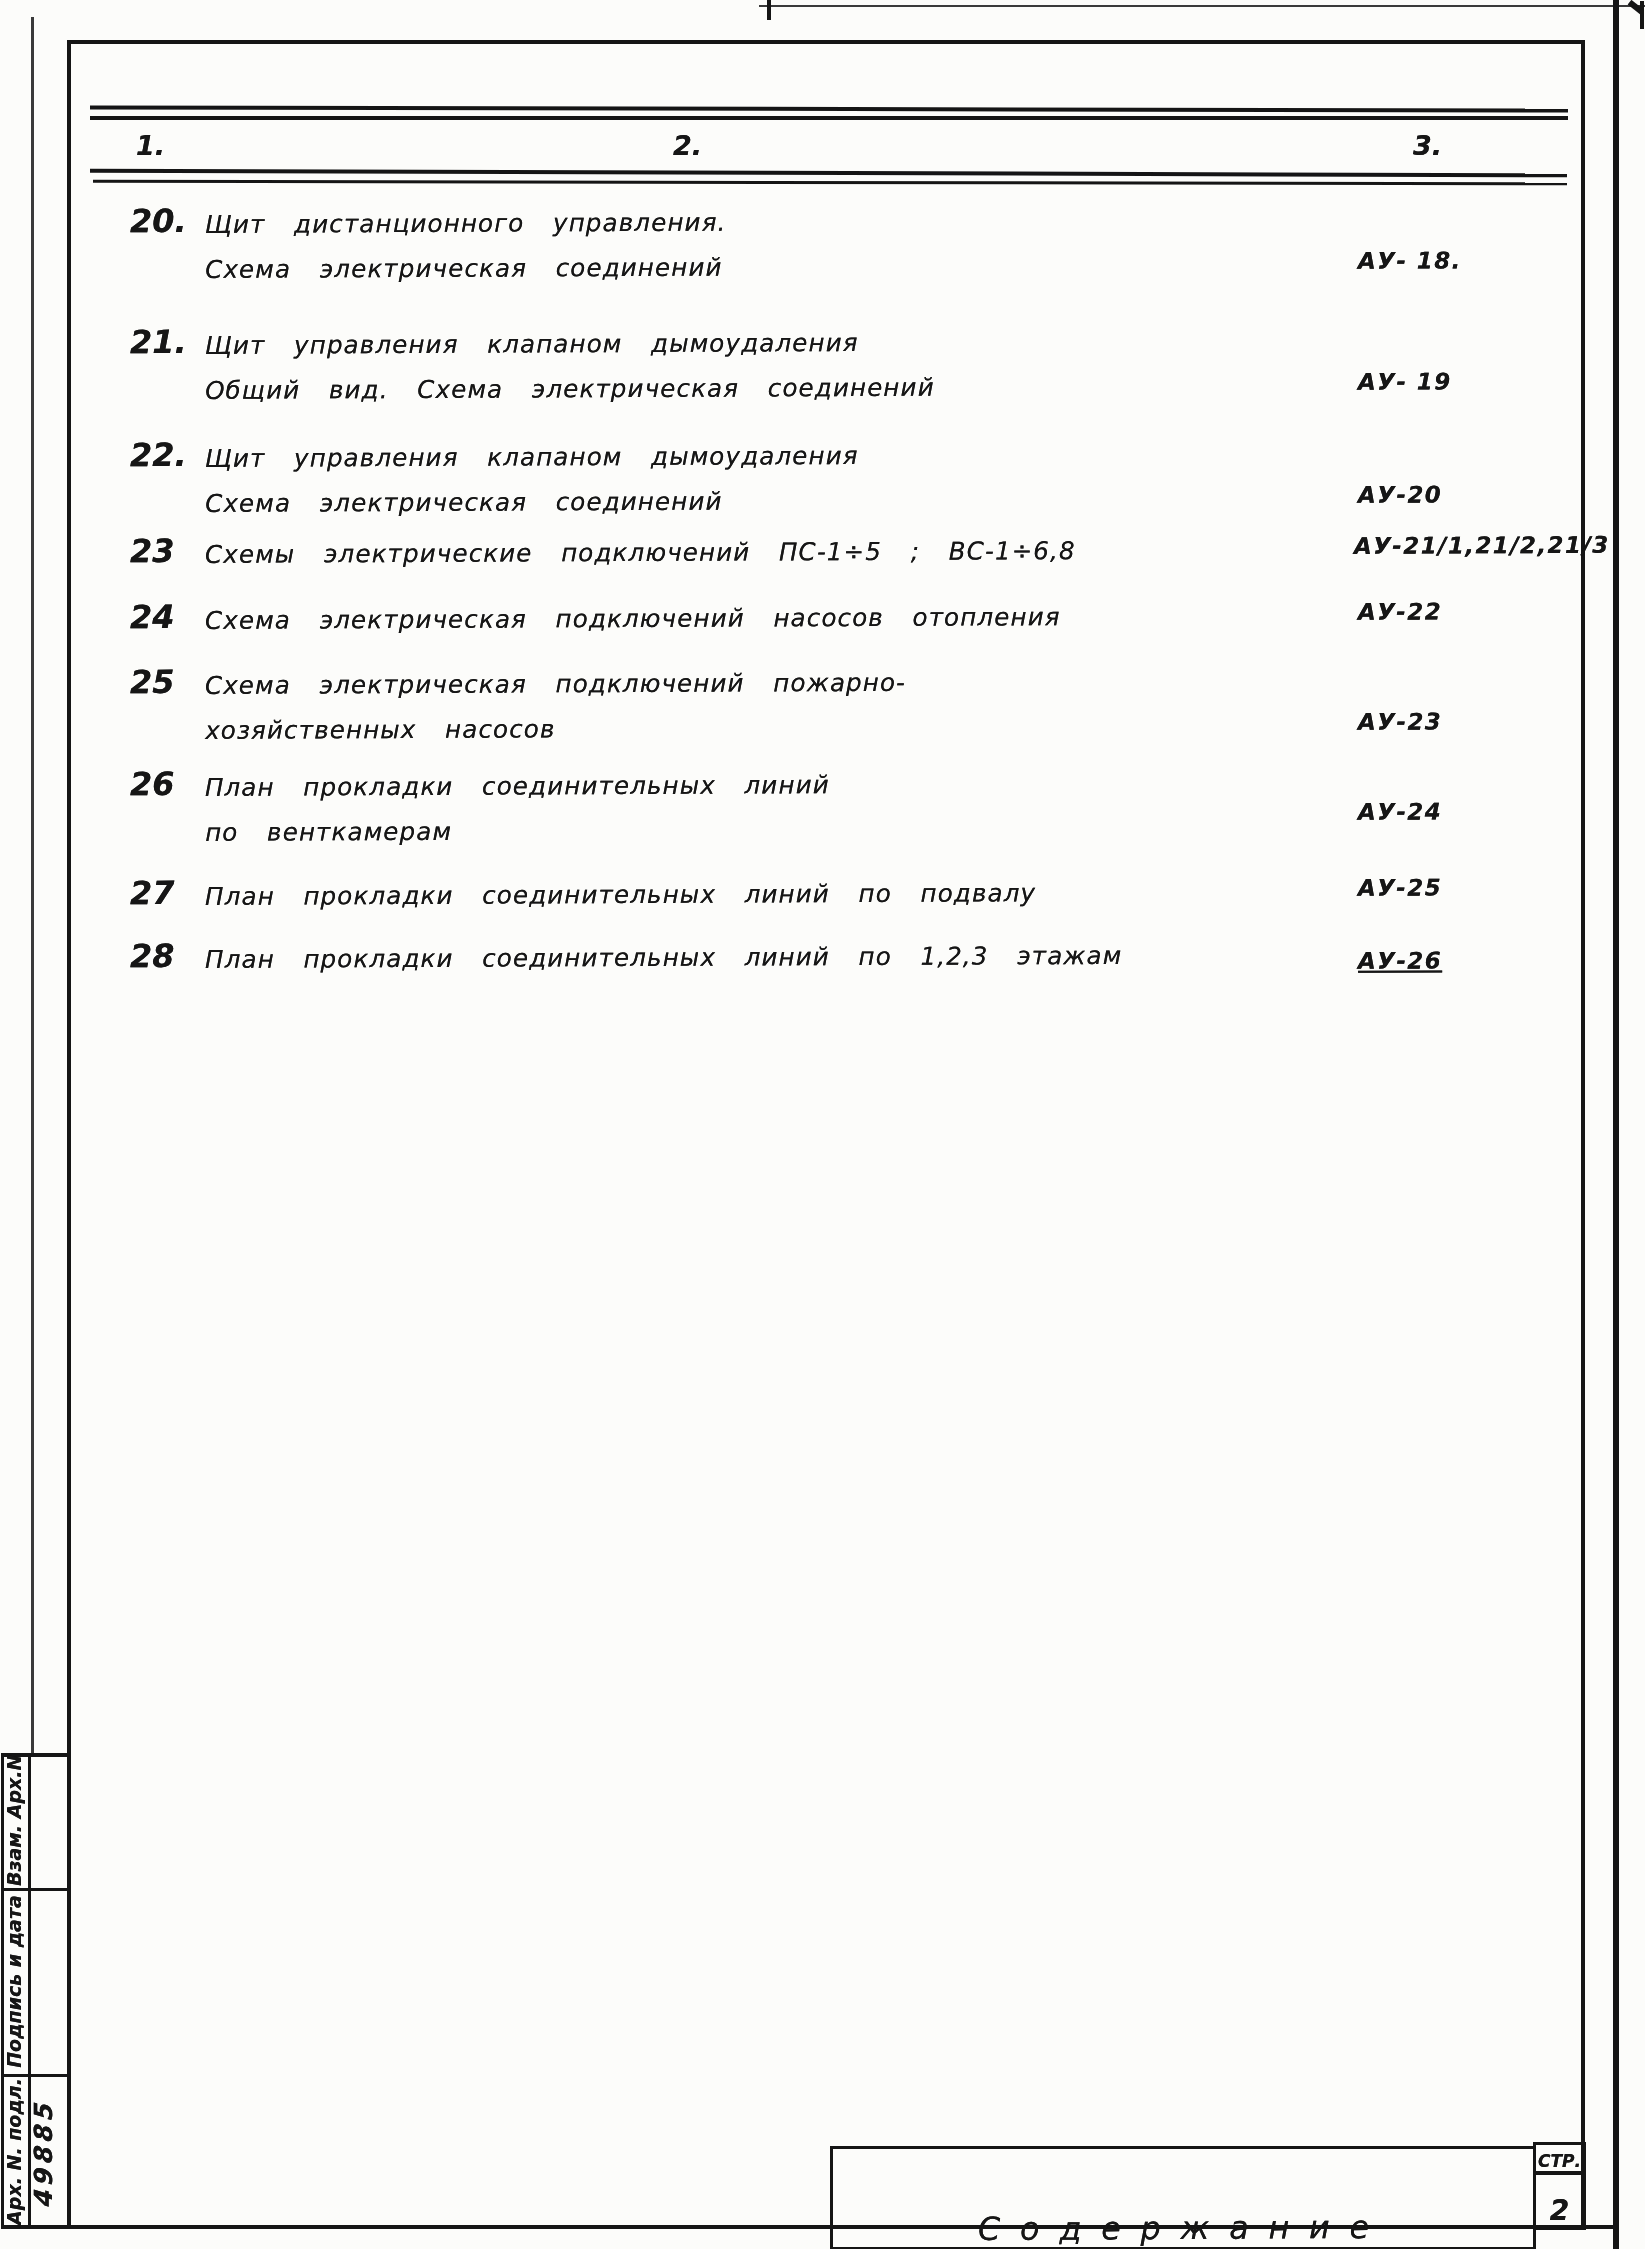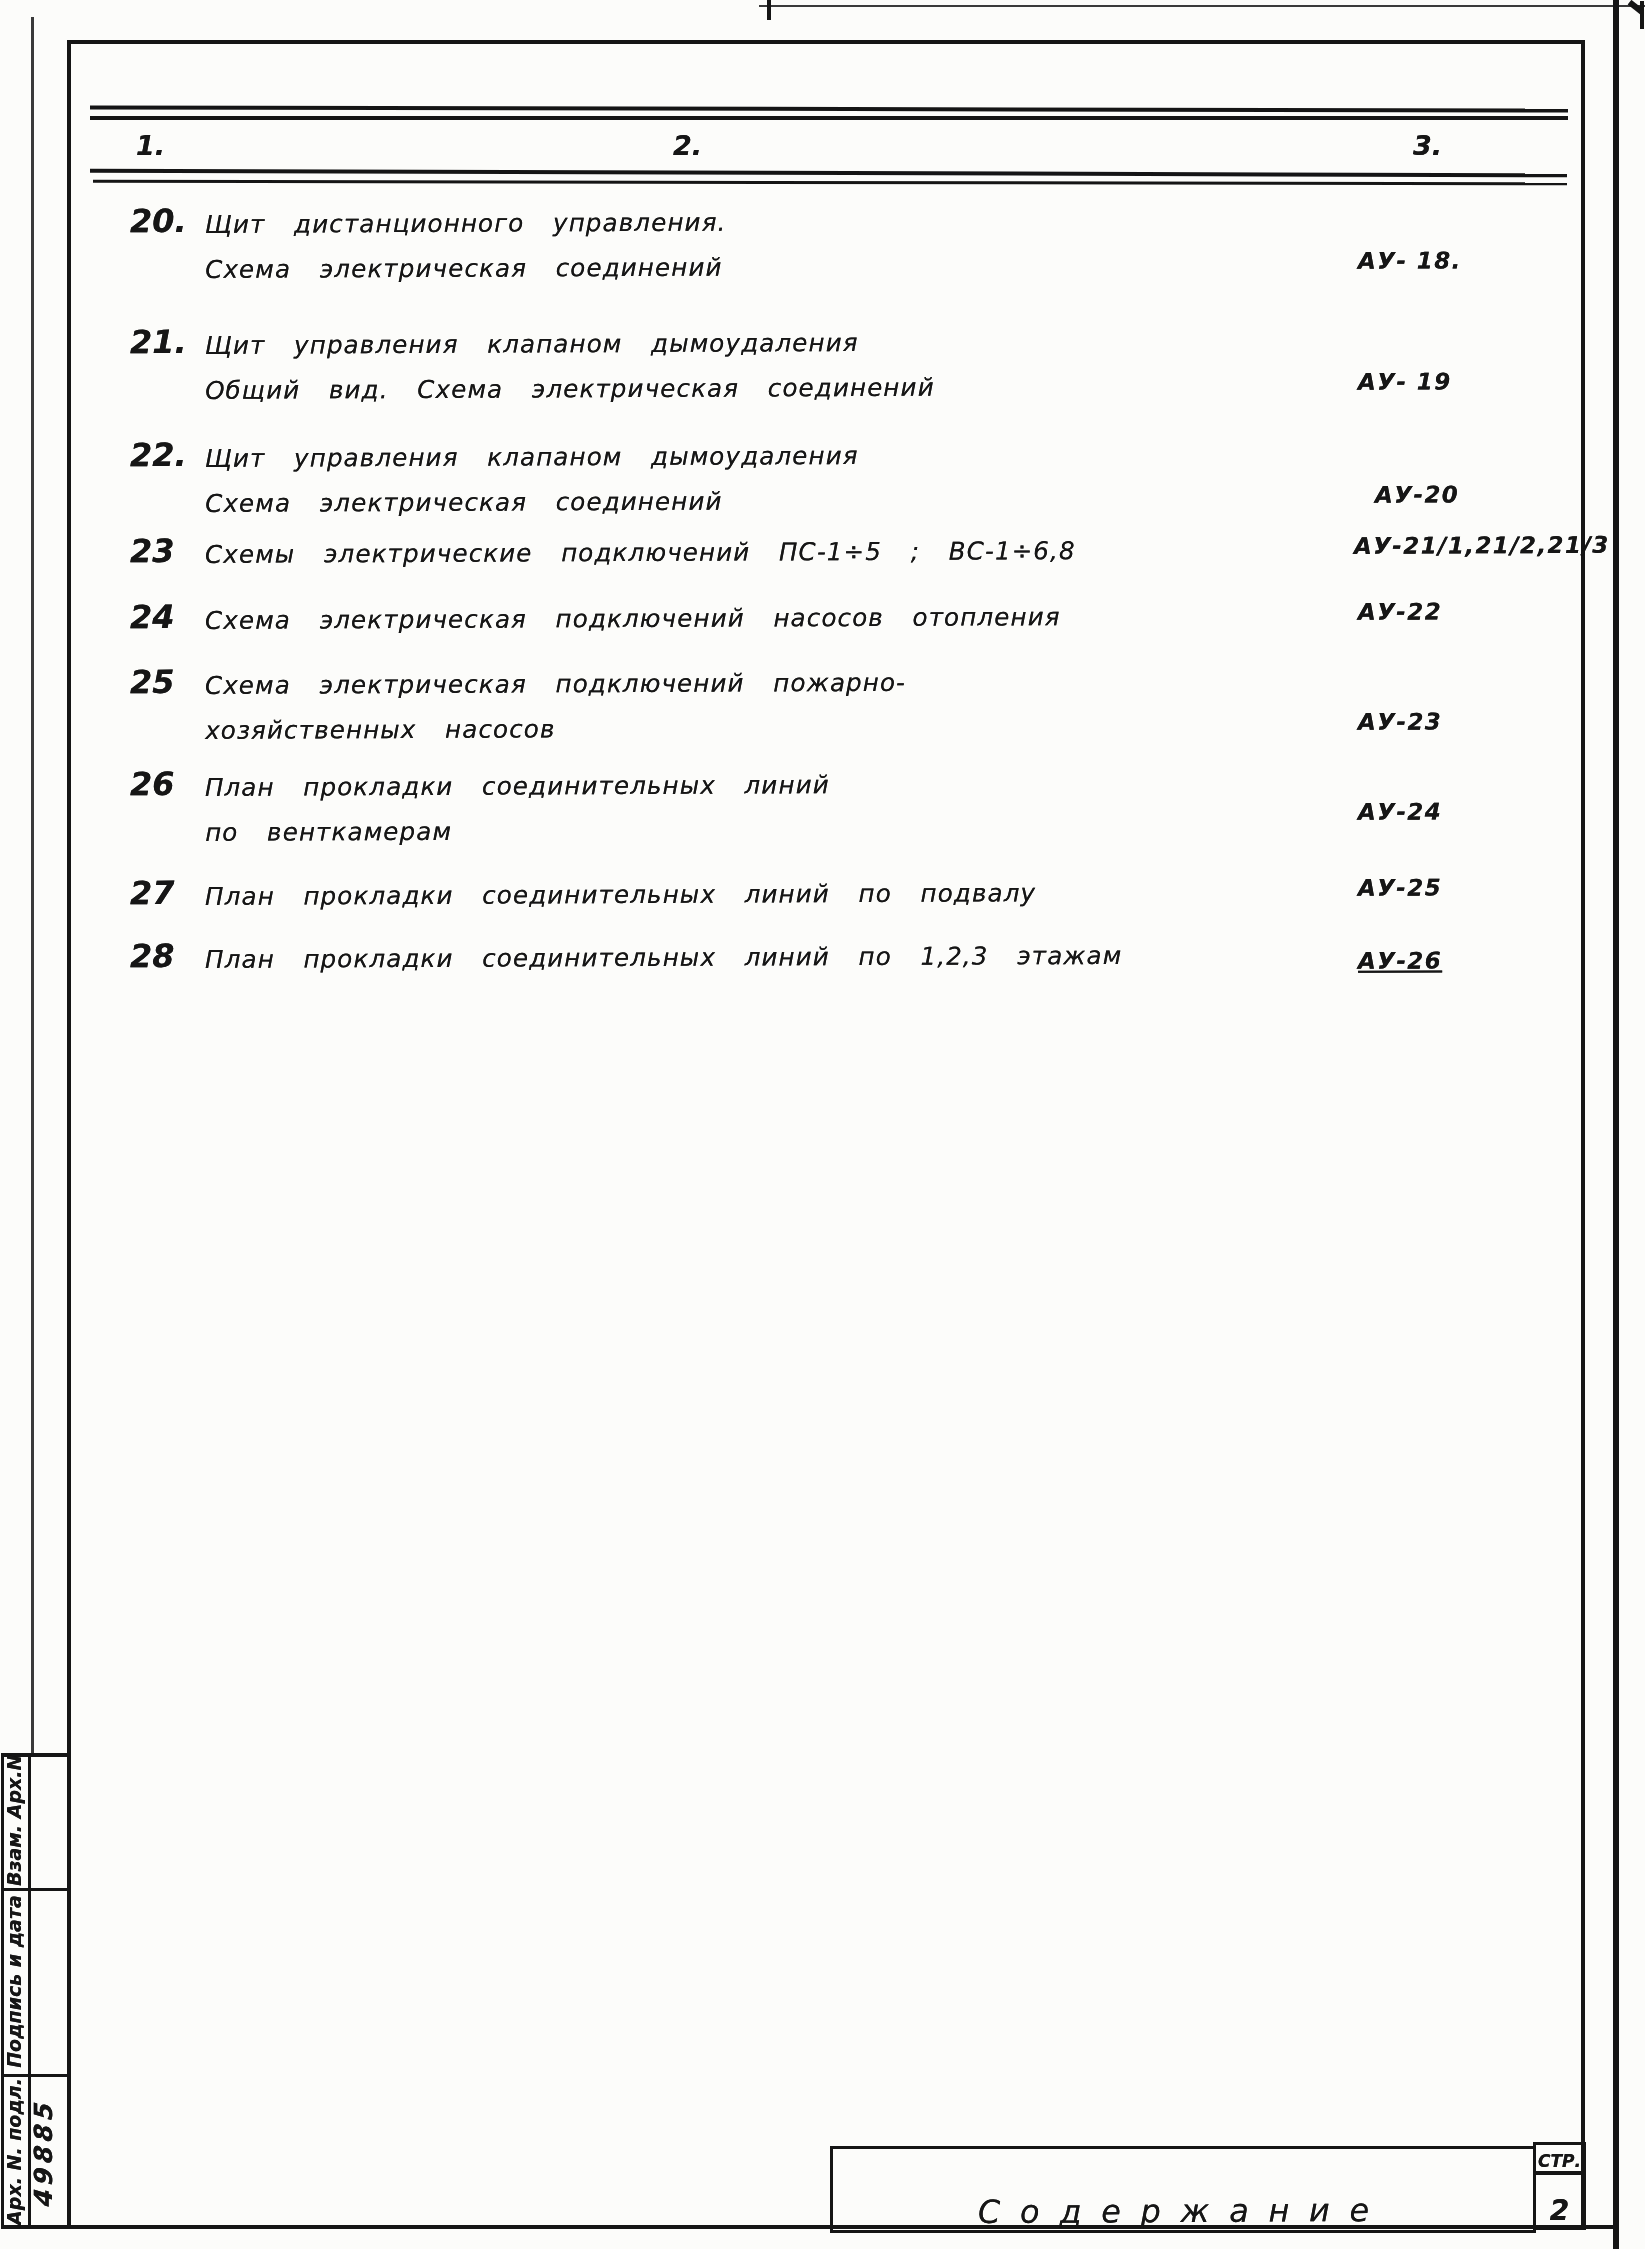"АУ-20" span.code { margin-left: 17px -> none }
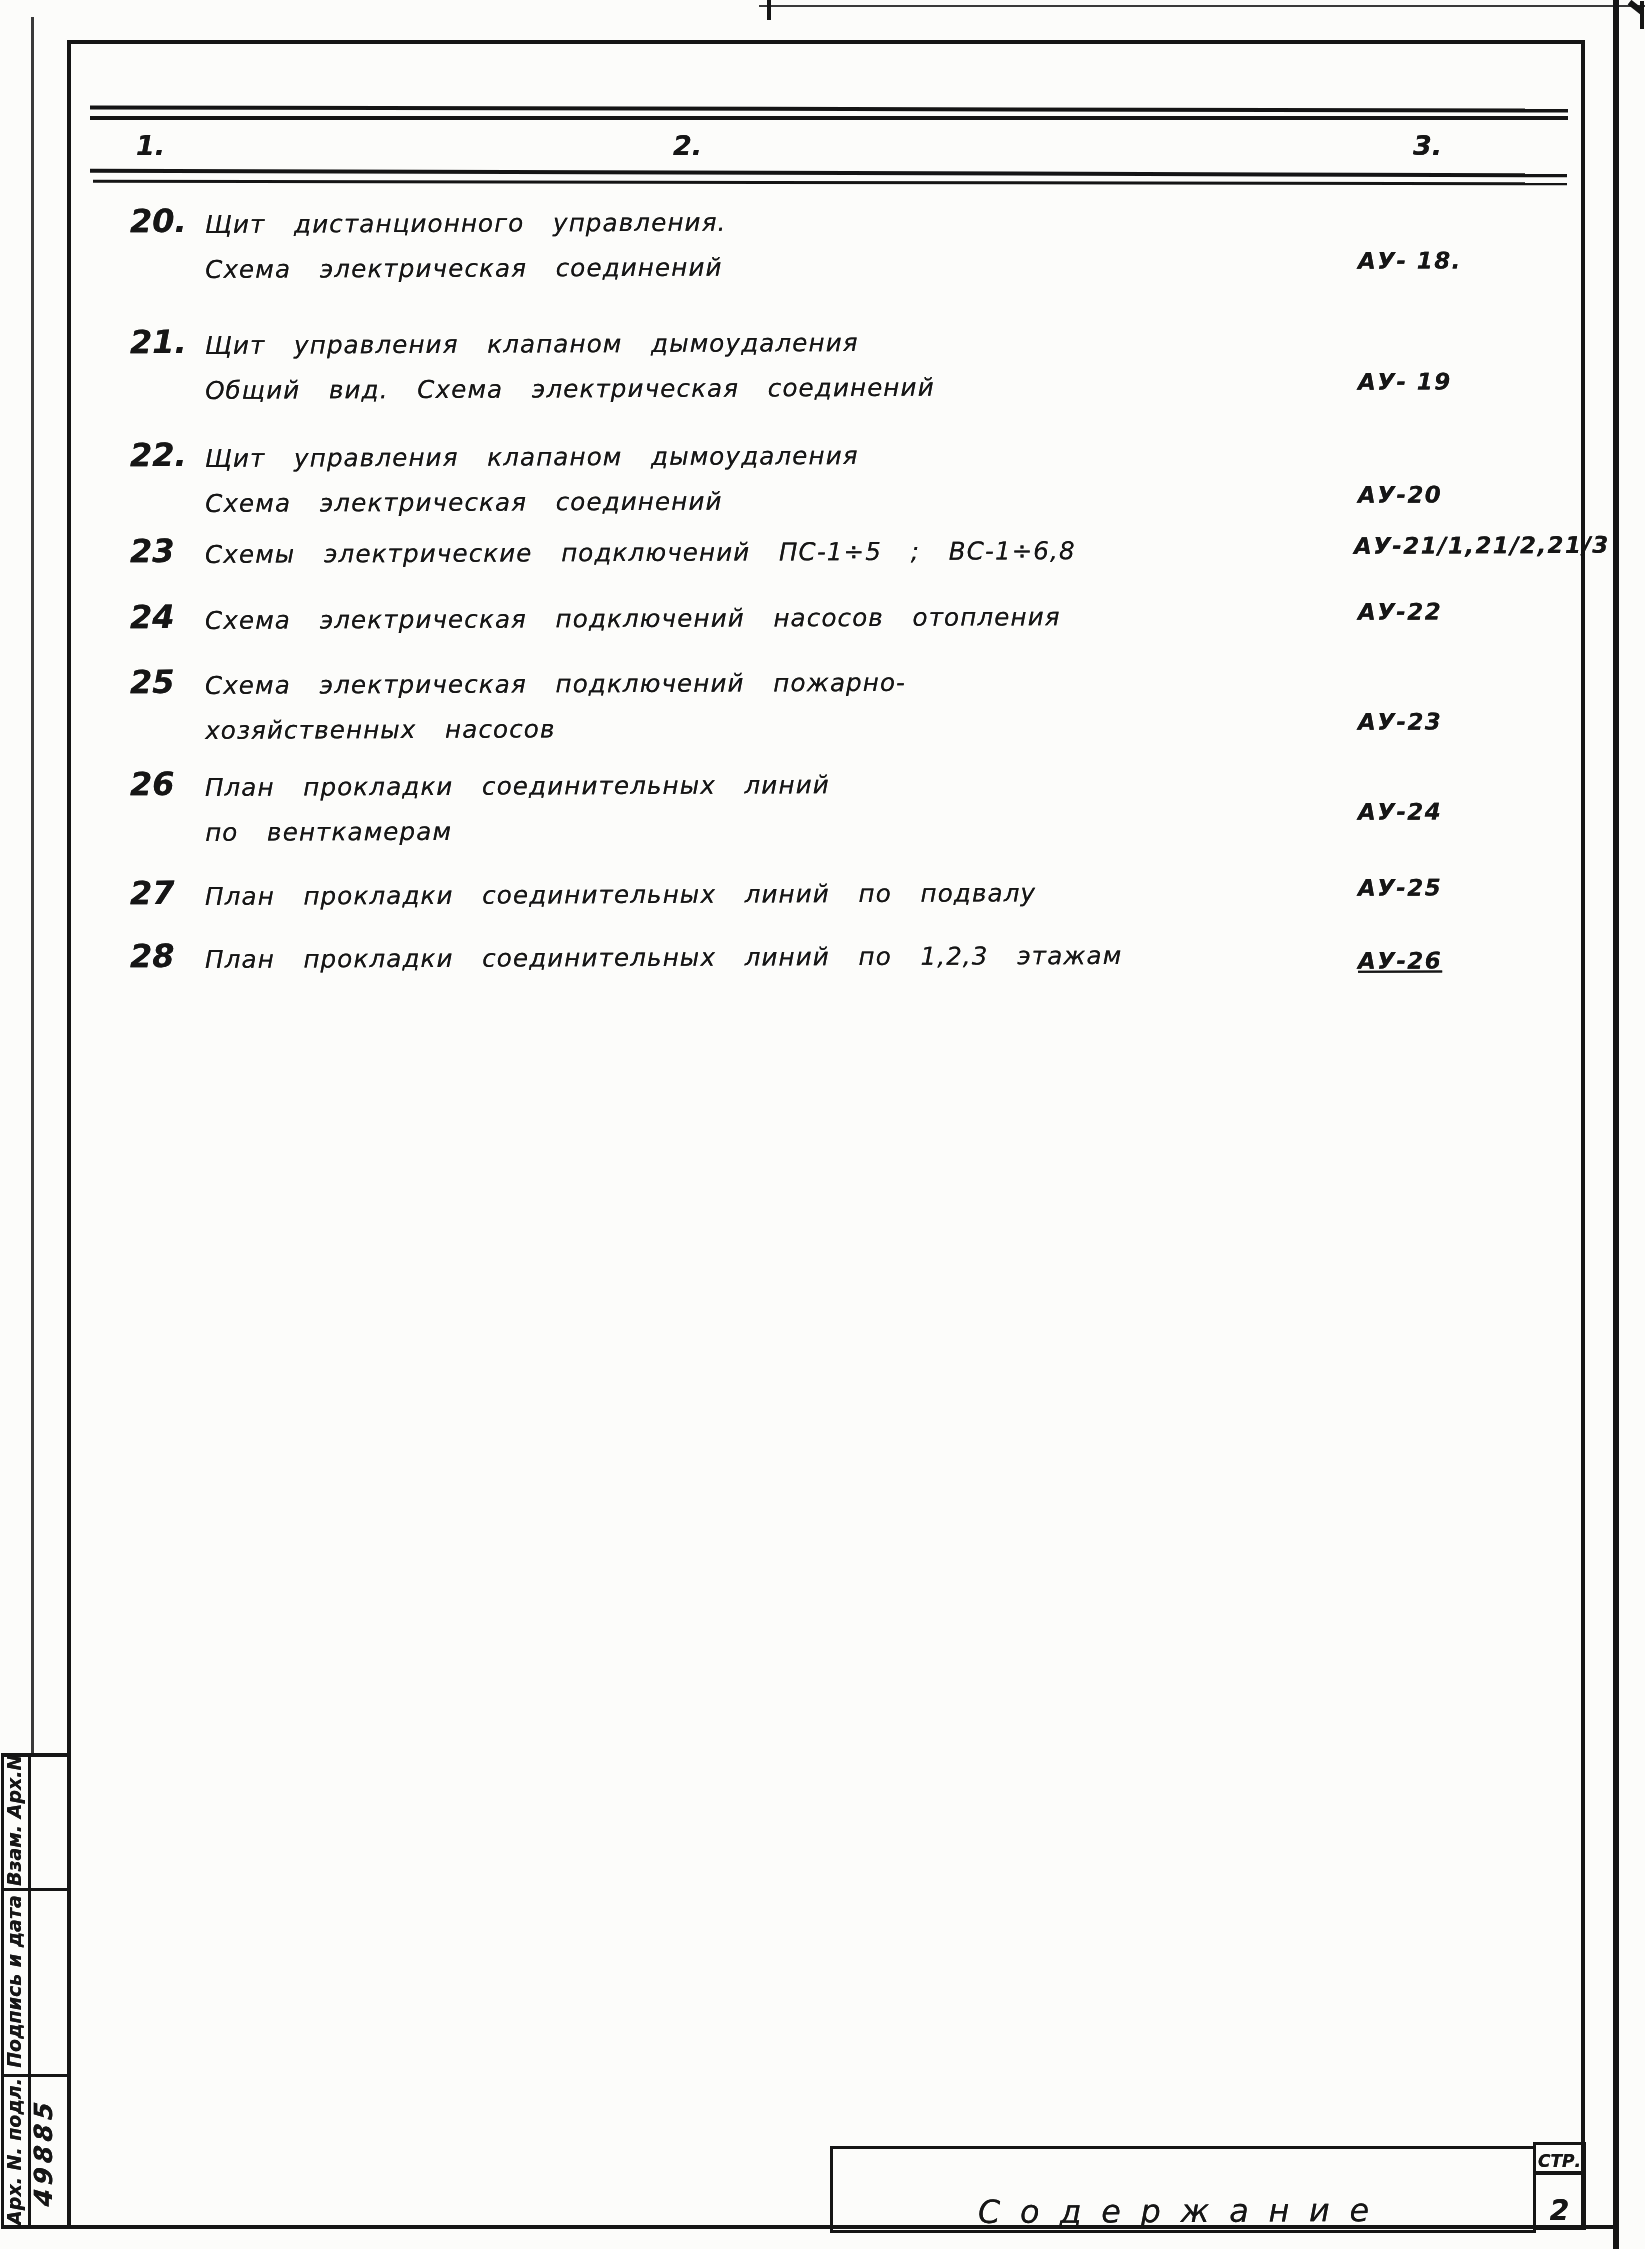"Содержание" div.tb { height: 87px -> 104px }
